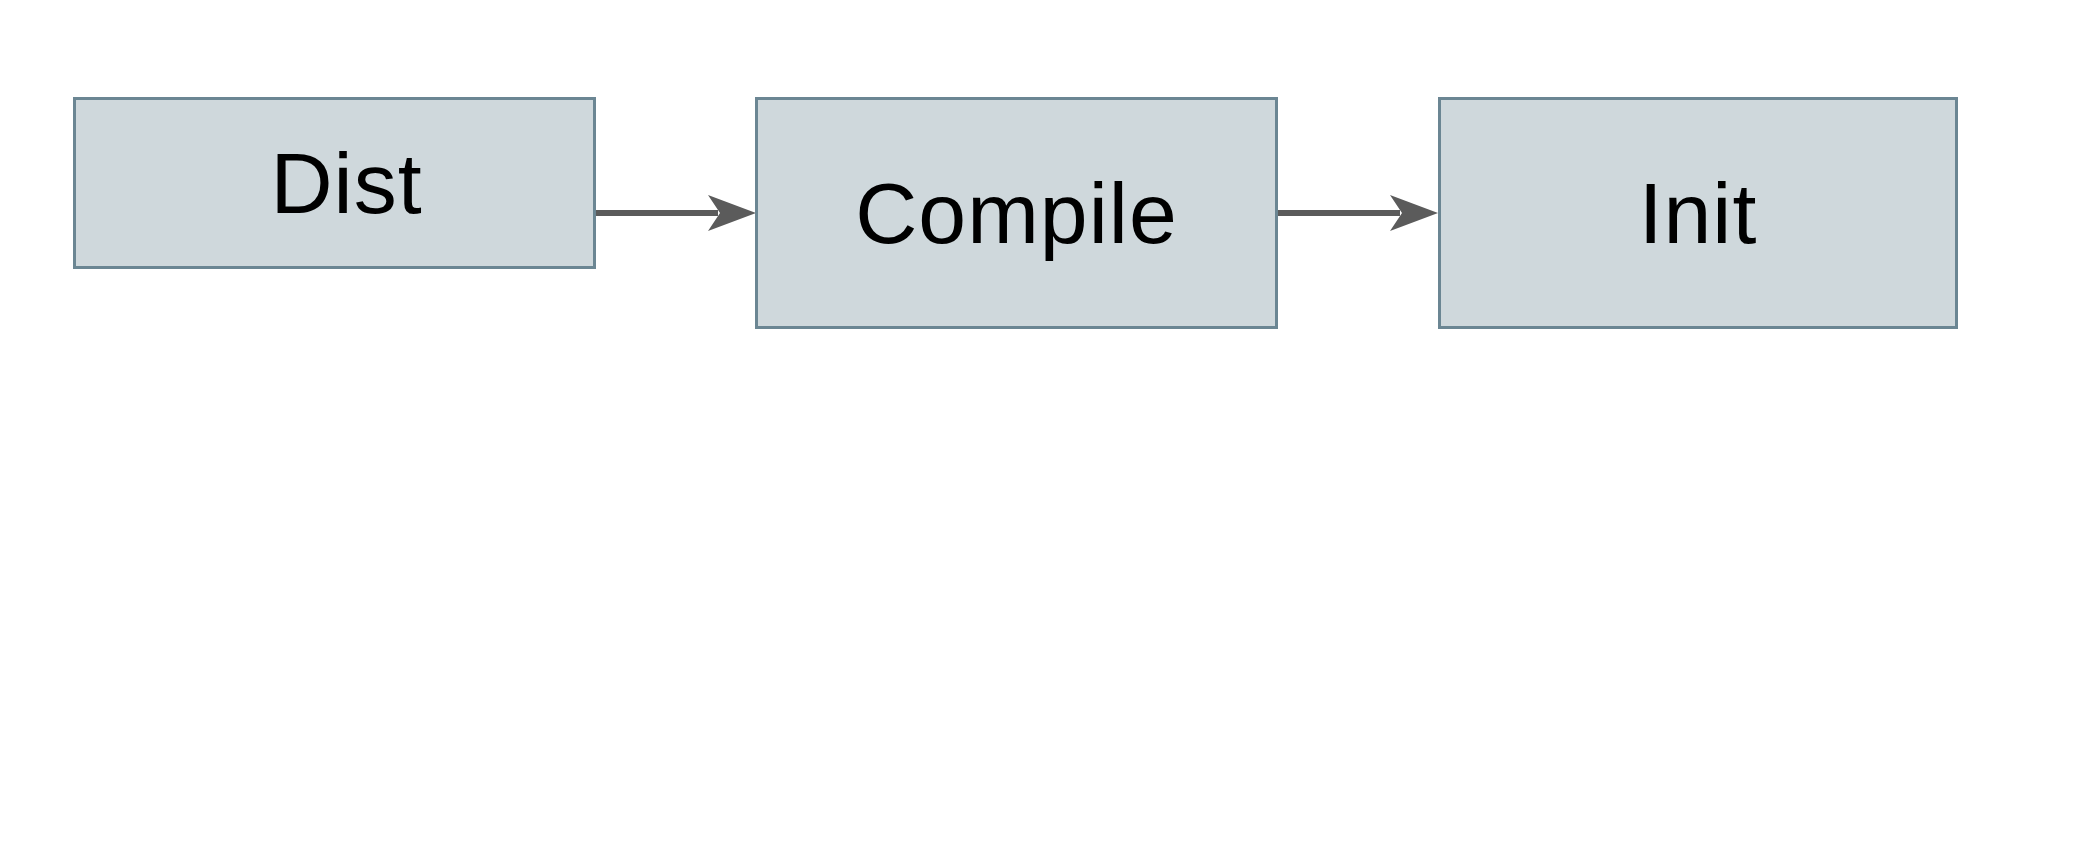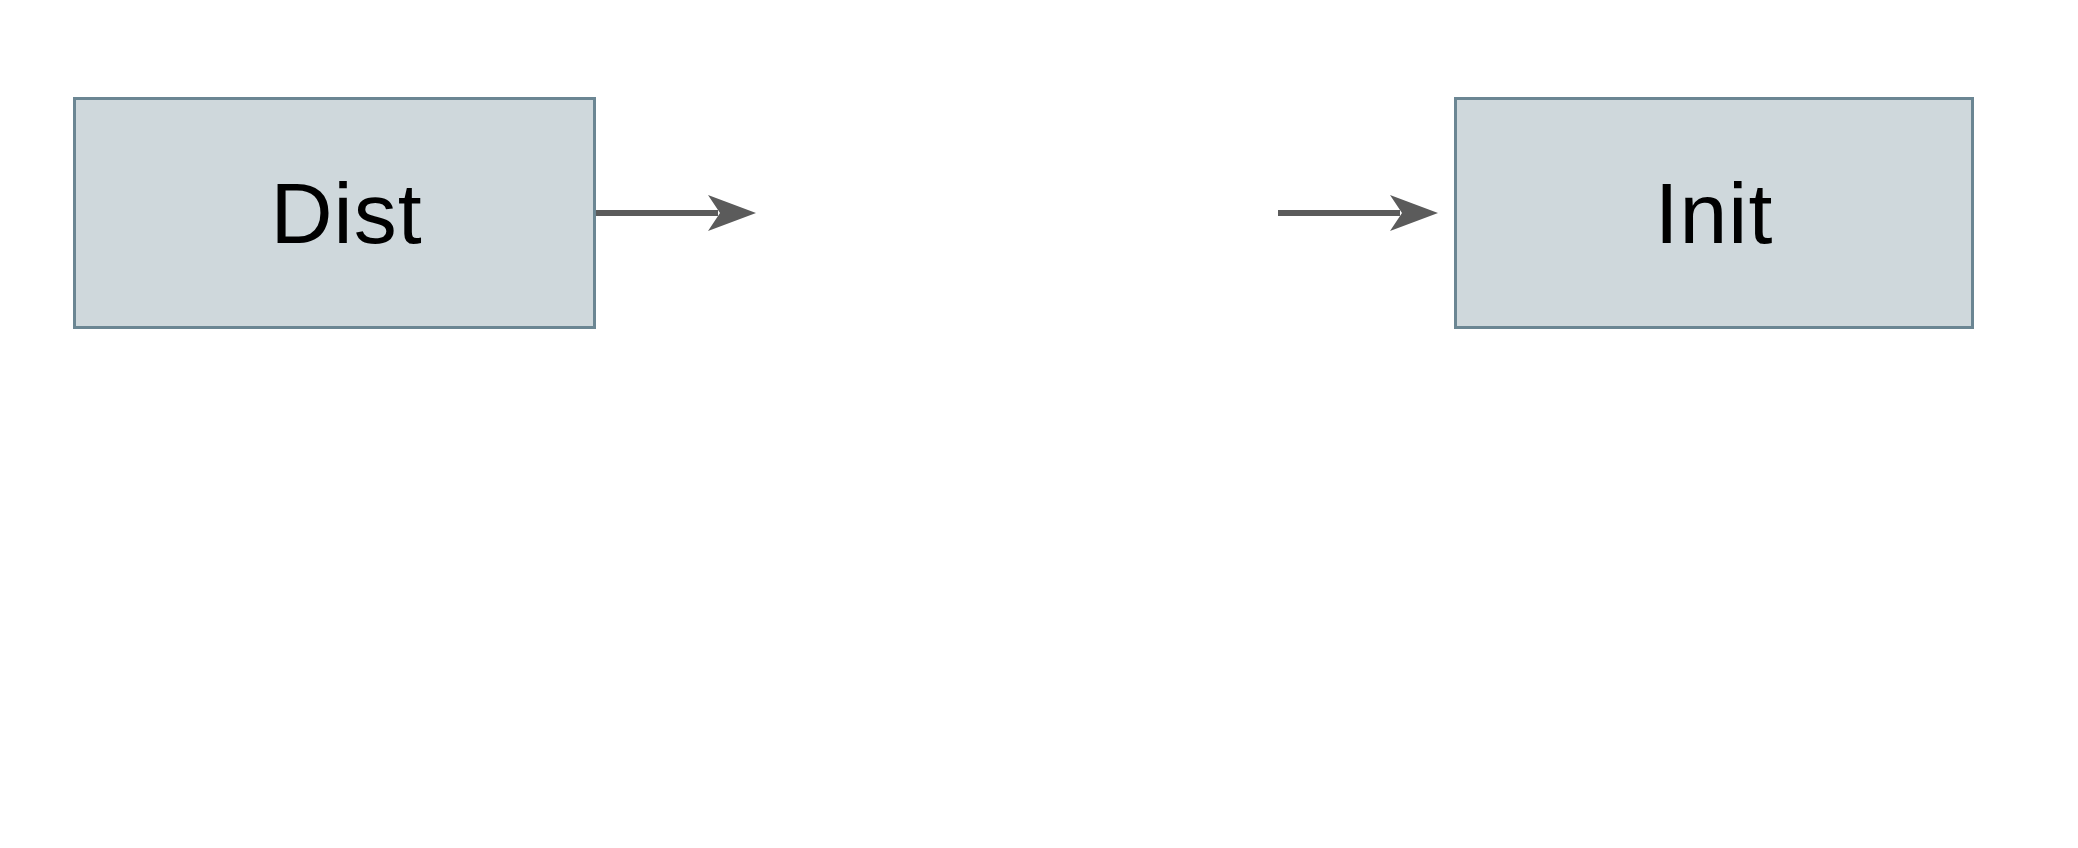"Dist" .node-dist { height: 232px -> 172px }
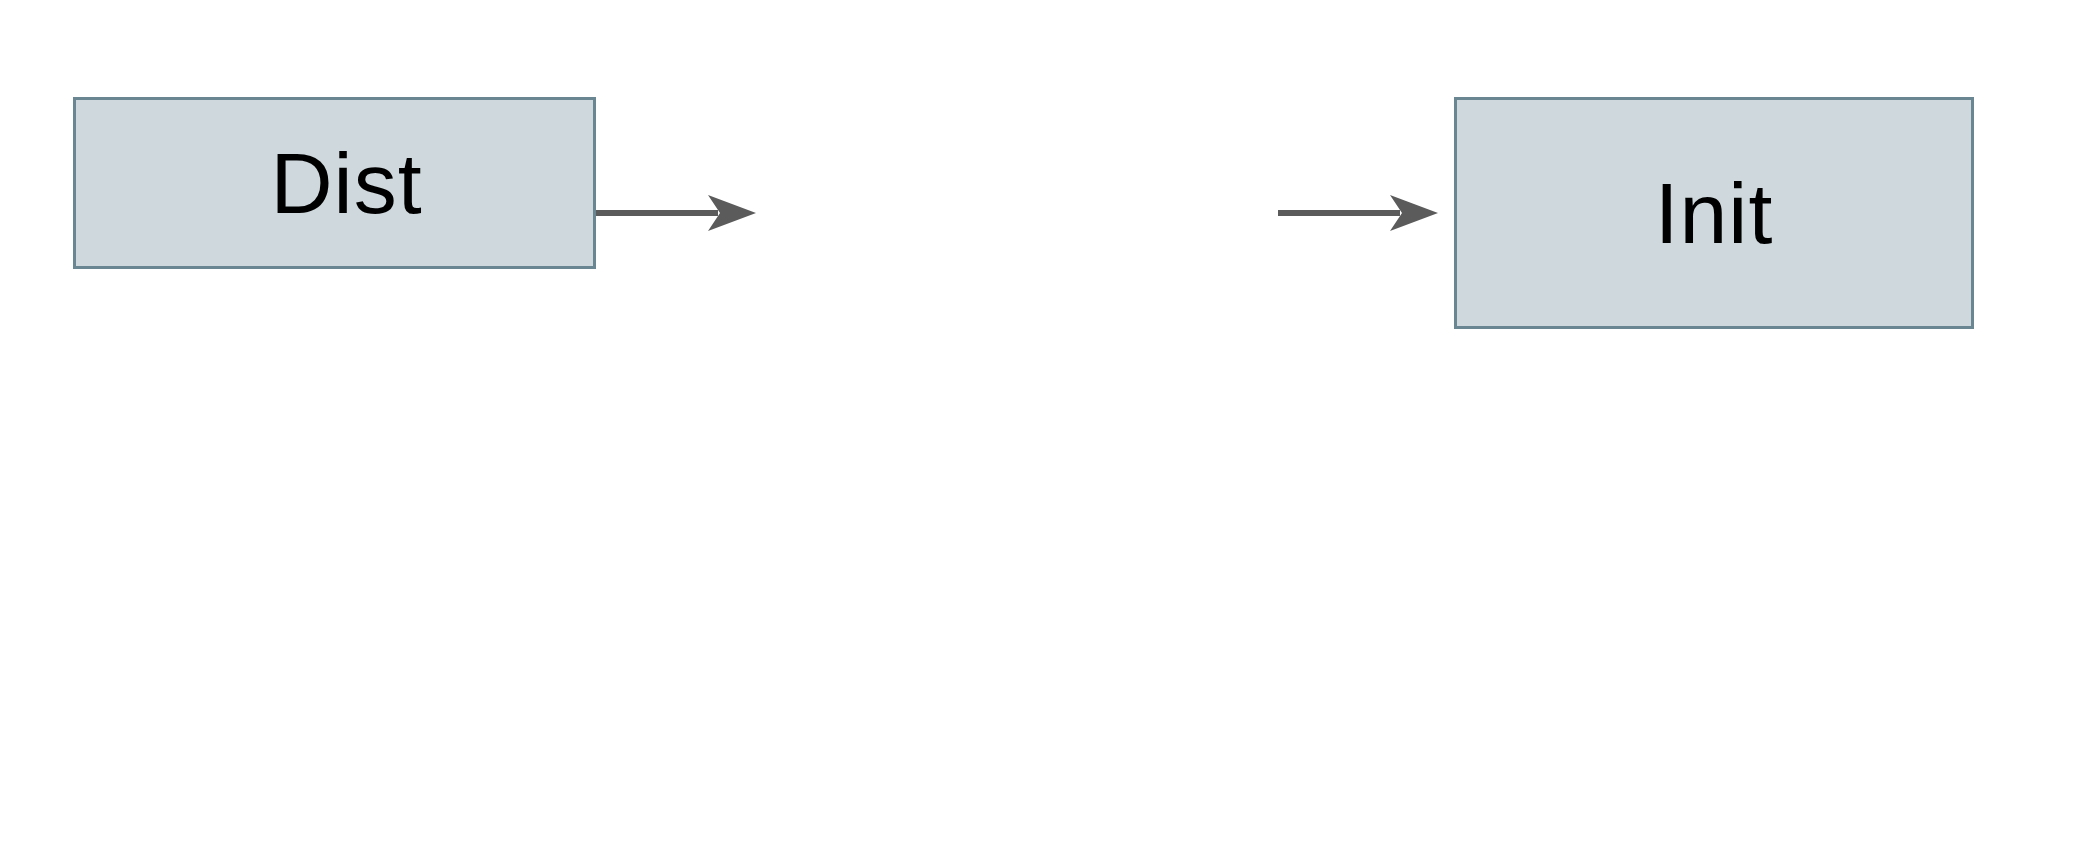"Compile" div.node { html: none -> <div> <span>Compile</span> </div> }
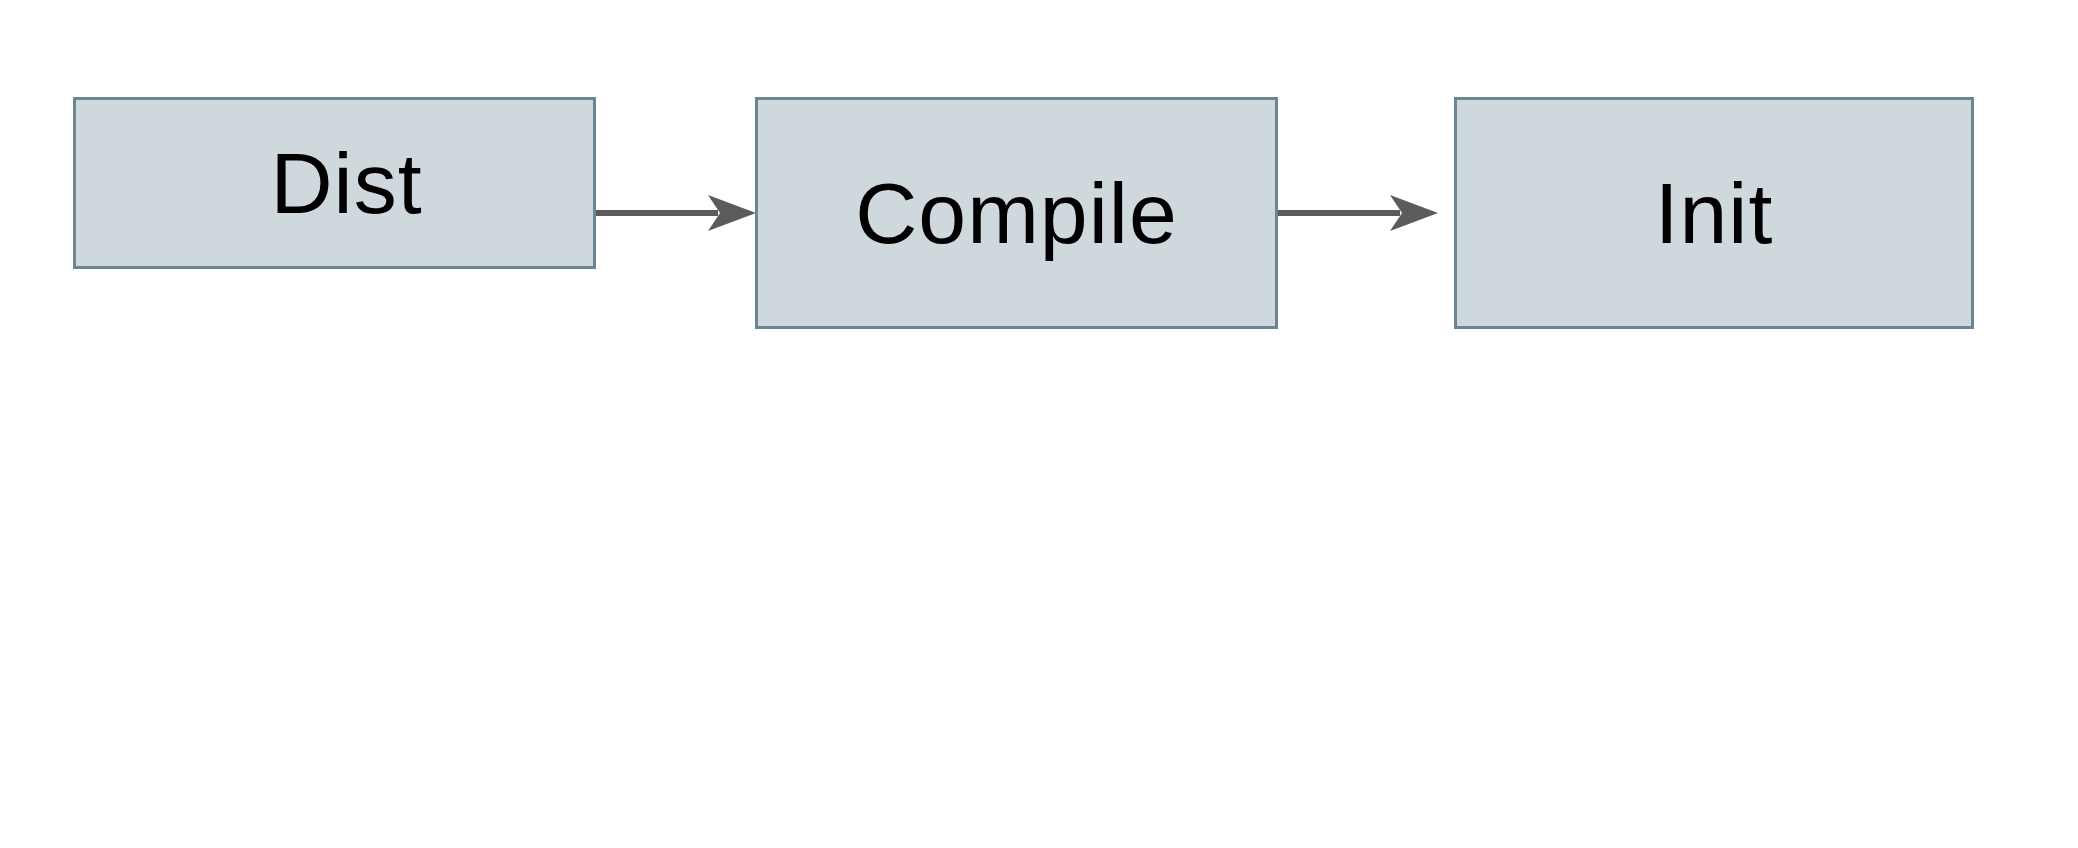"Init" .node-init { margin-left: 16px -> none }
